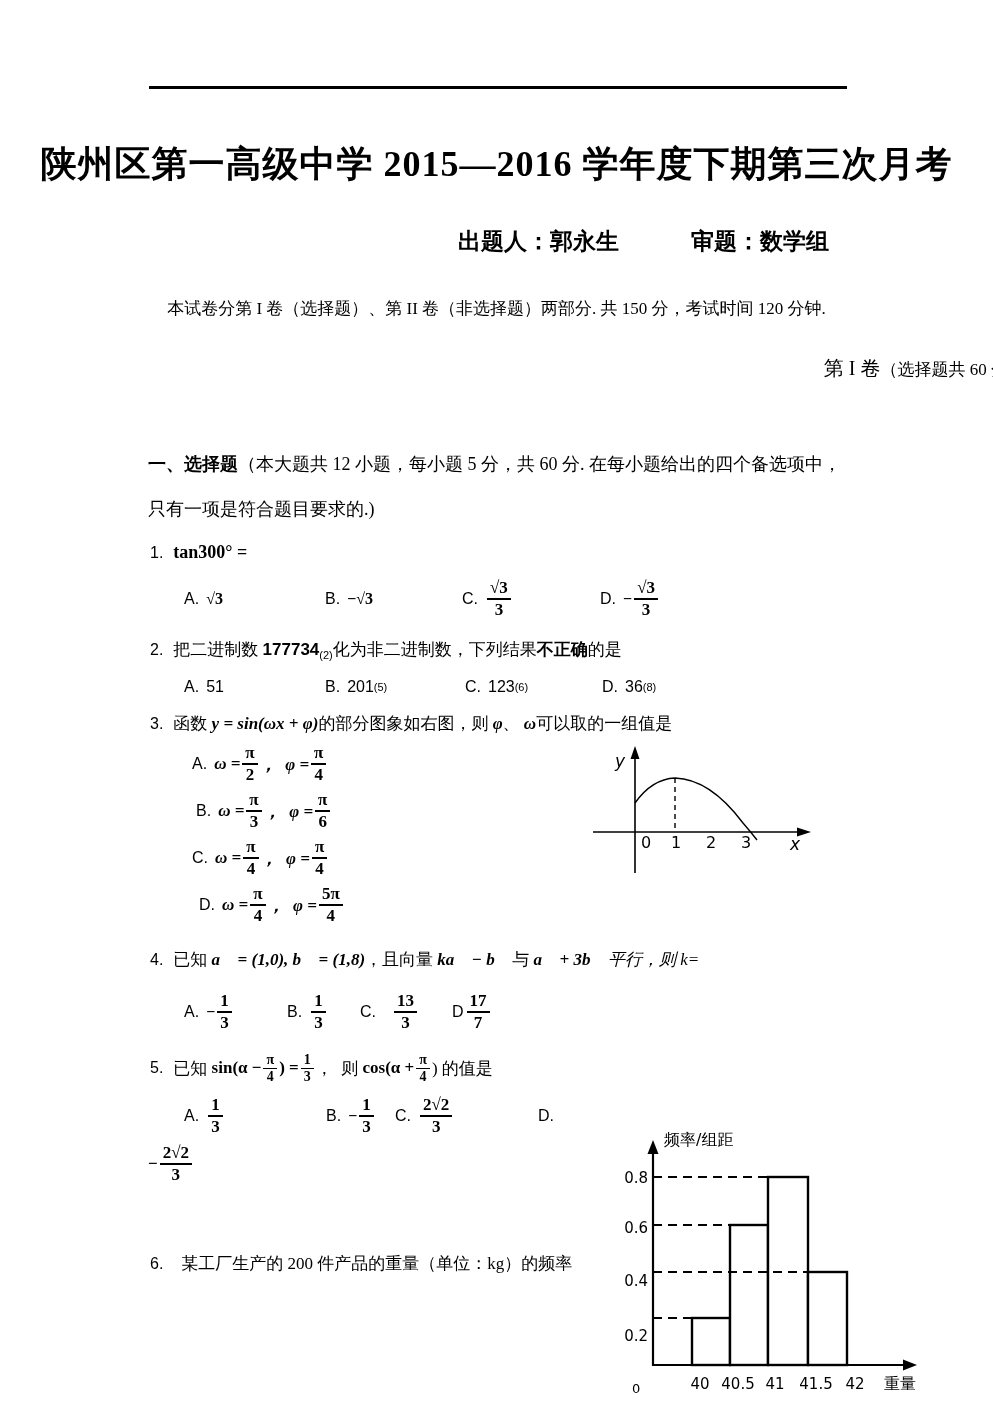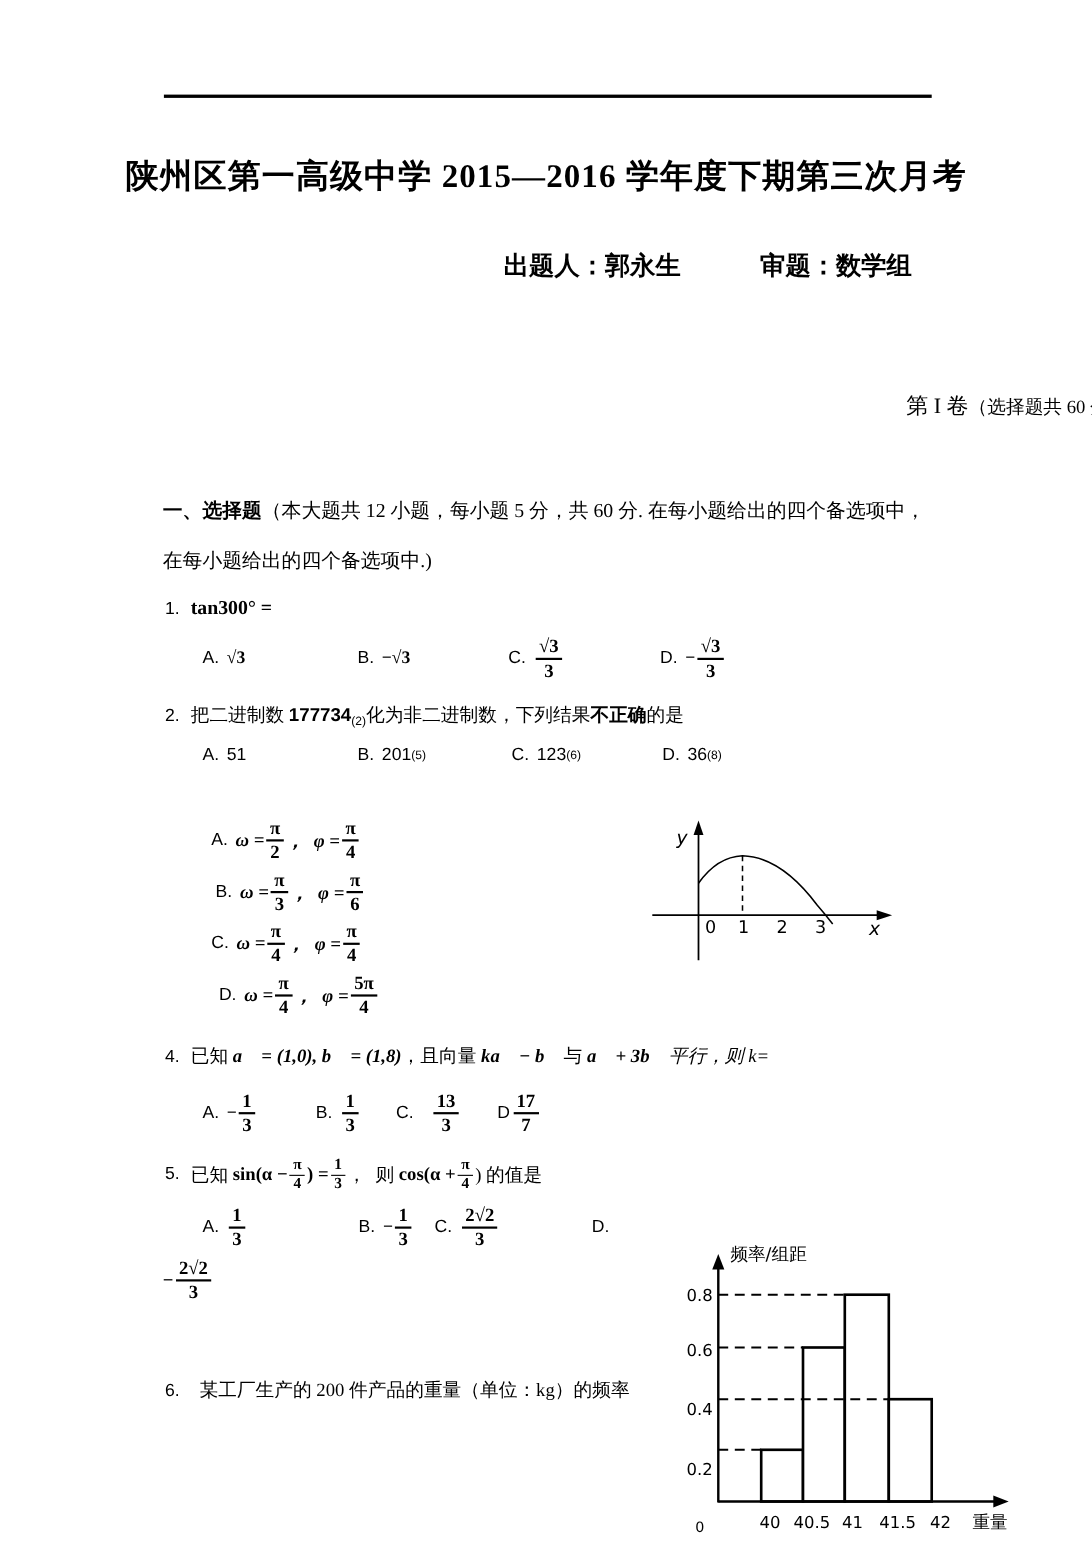"陕州区第一高级中学 2015—2016 学年度下期第三次月考" .title { font-size: 30px -> 36px }
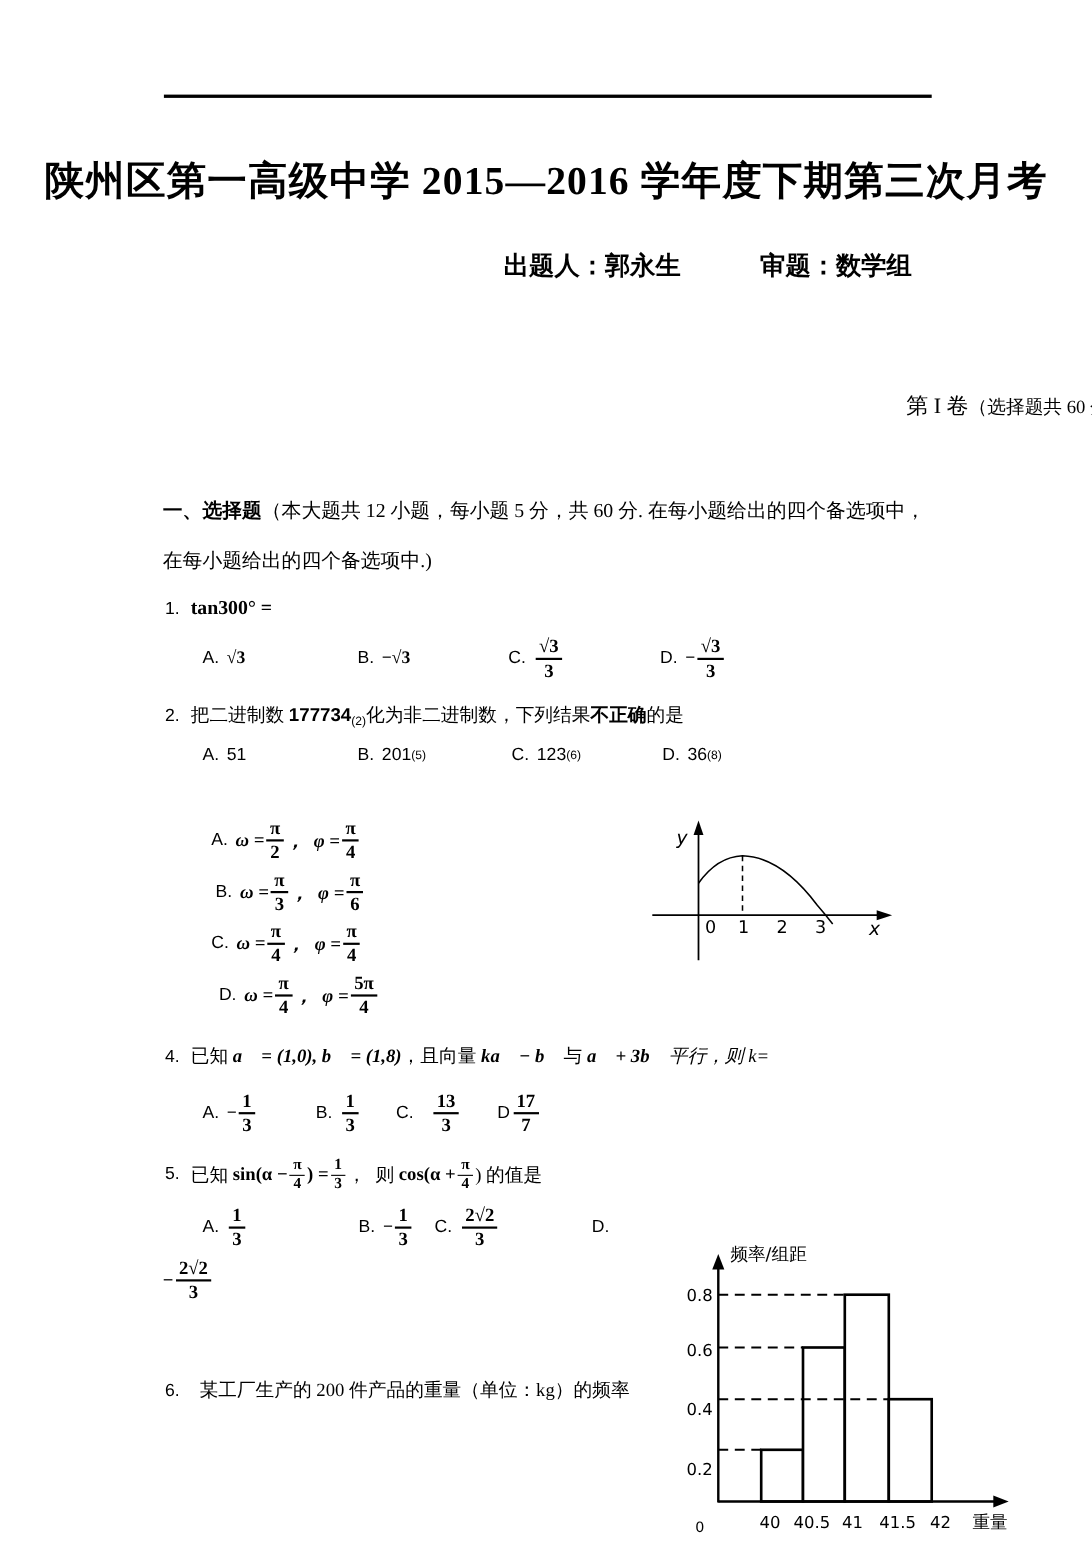"本试卷分第 I 卷（选择题）、第 II 卷（非选择题）两部分." div.abs { html: none -> <div>本试卷分第 I 卷（选择题）、第 II 卷（非选择题）两部分. 共 150 分，考试时间 120 分钟.</div> }
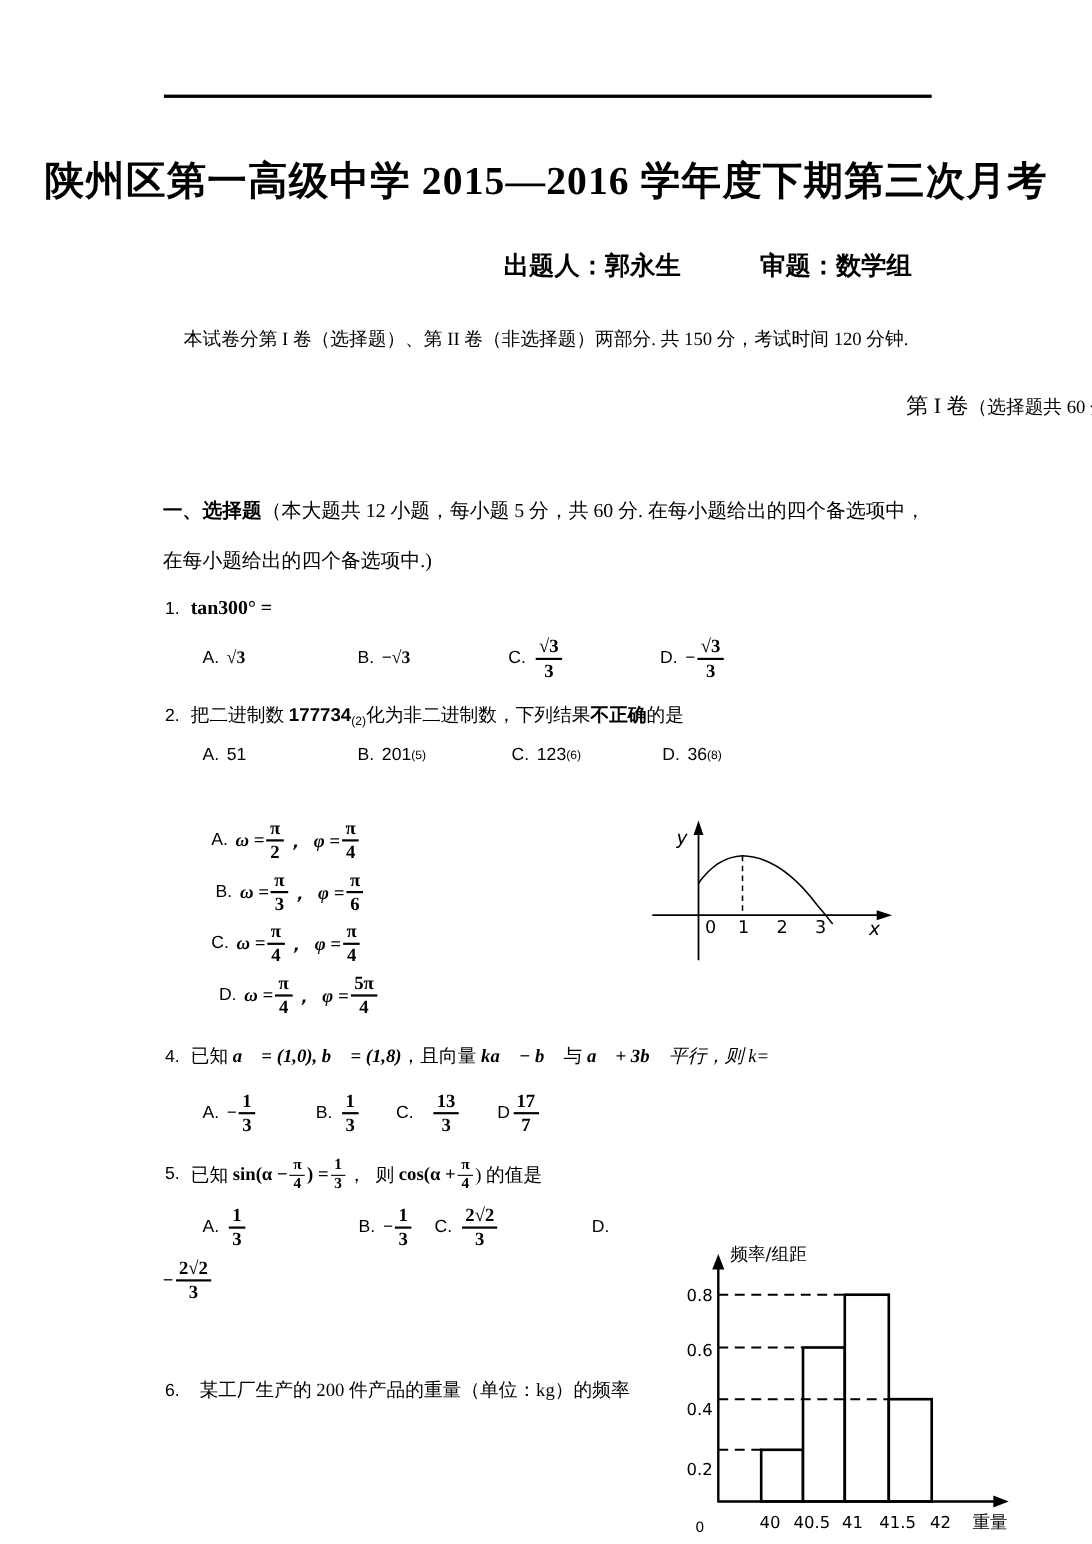"在每小题给出的四个备选项中.)" div.abs { text: 在每小题给出的四个备选项中 -> 只有一项是符合题目要求的 }
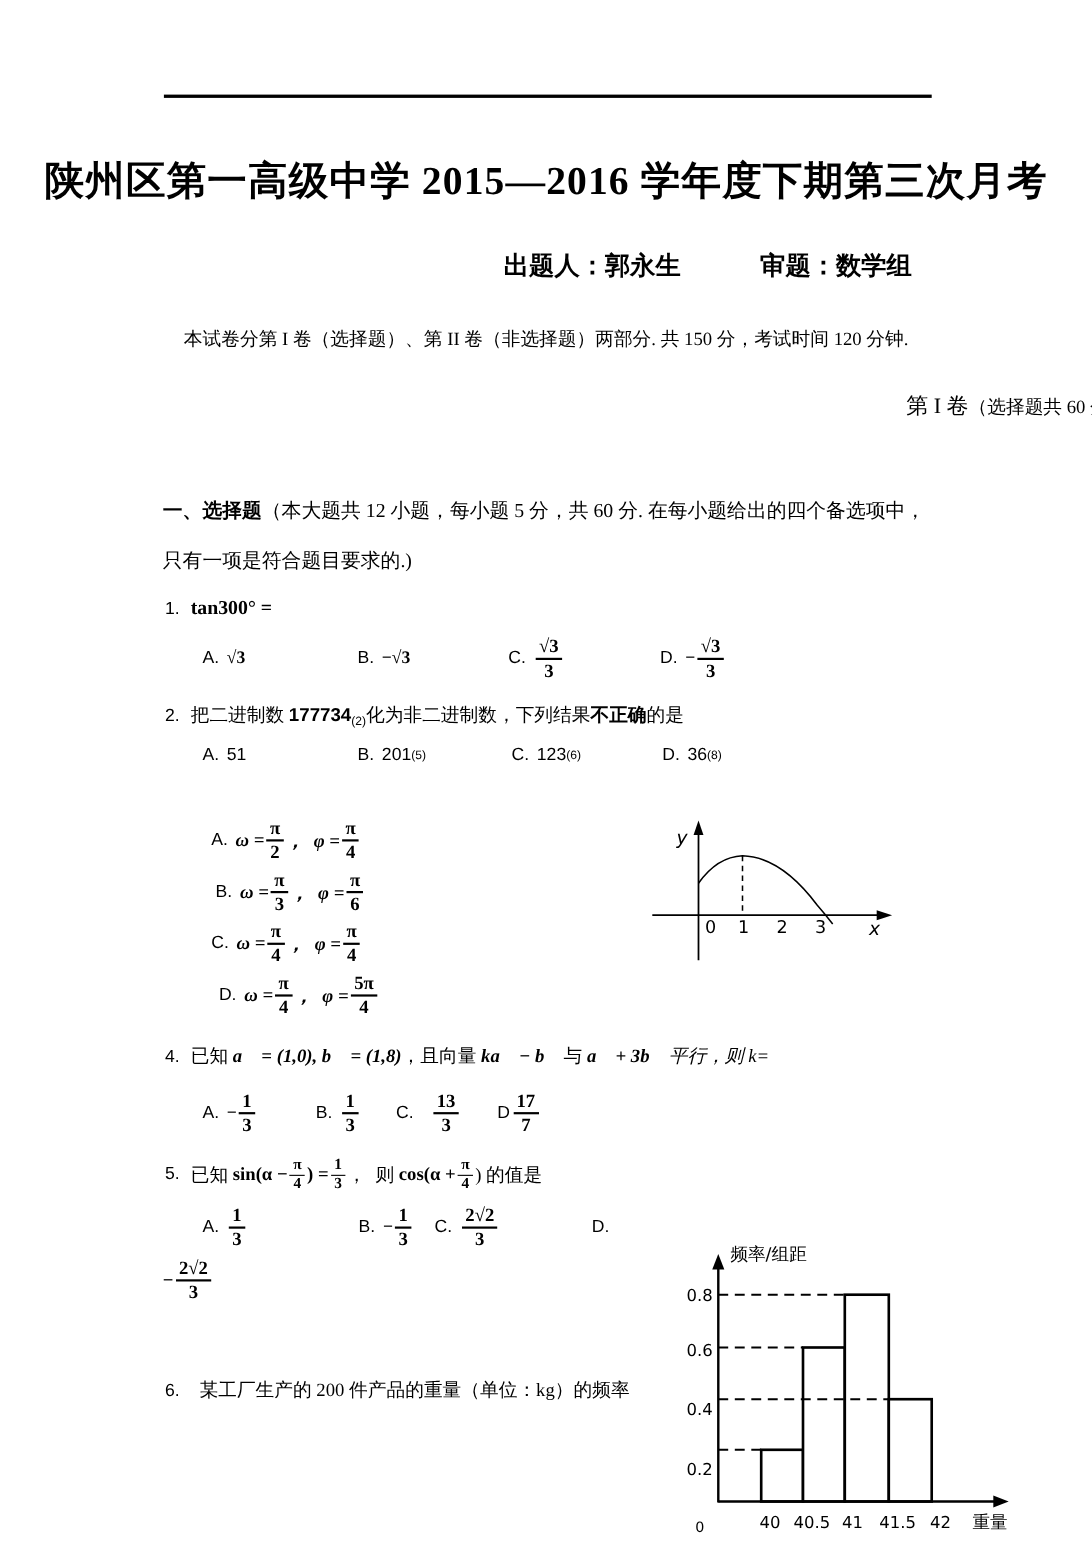"3. 函数 y = sin(ωx" div.abs { html: none -> <div> <span>3.</span><span>函数 </span><span>y = sin(ωx + φ)</span><span>的部分图象如右图，则 </span><span>φ</span><span>、 </span><span>ω</span><span>可以取的一组值是</span> </div> }
